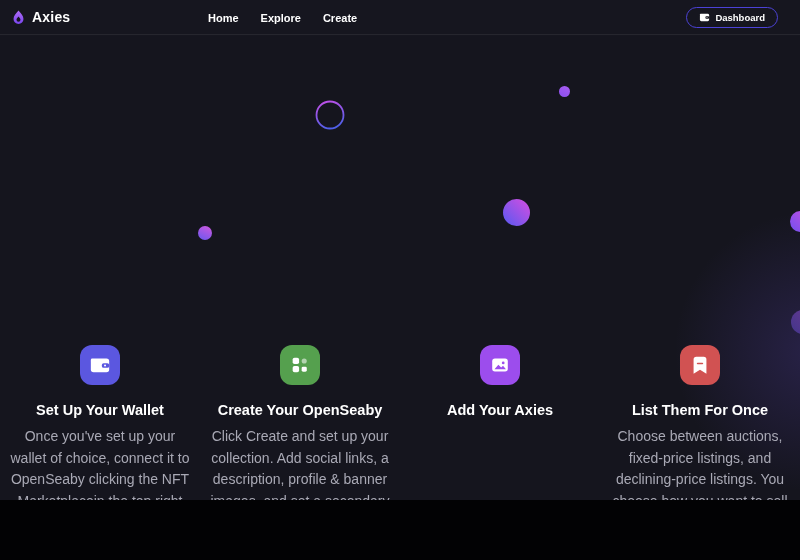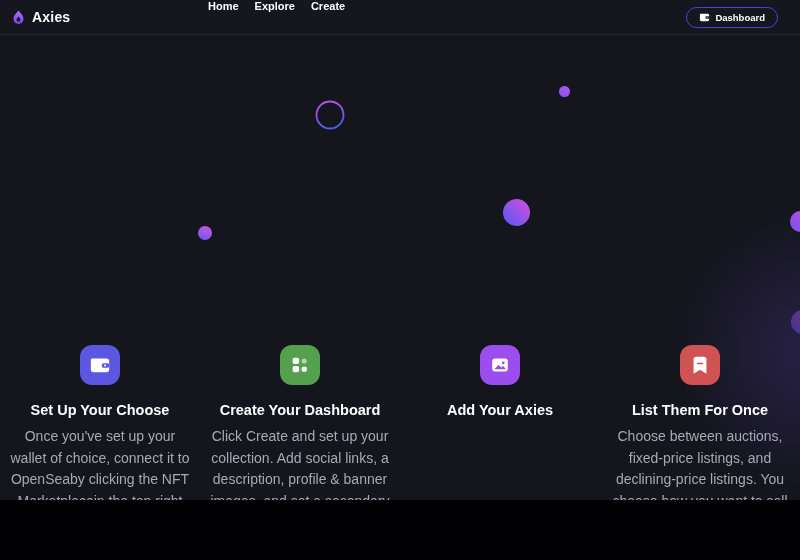"Home" .nav-links { align-items: none -> center; gap: 16px -> 22px }
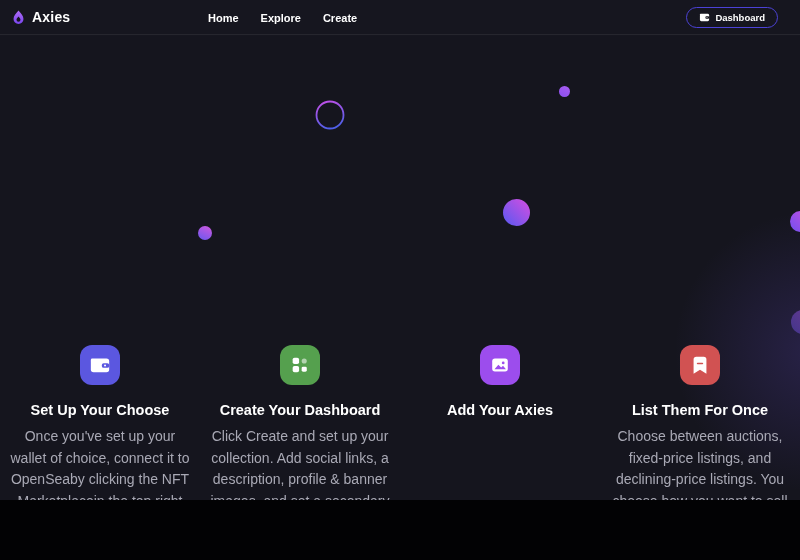"Set Up Your Choose" div.feature-title { text: Choose -> Wallet }
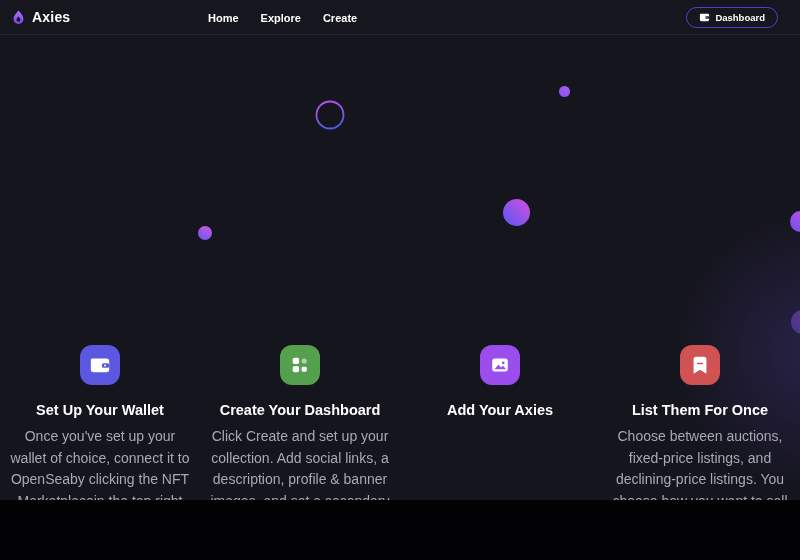"Create Your Dashboard" div.feature-title { text: Dashboard -> OpenSeaby }
